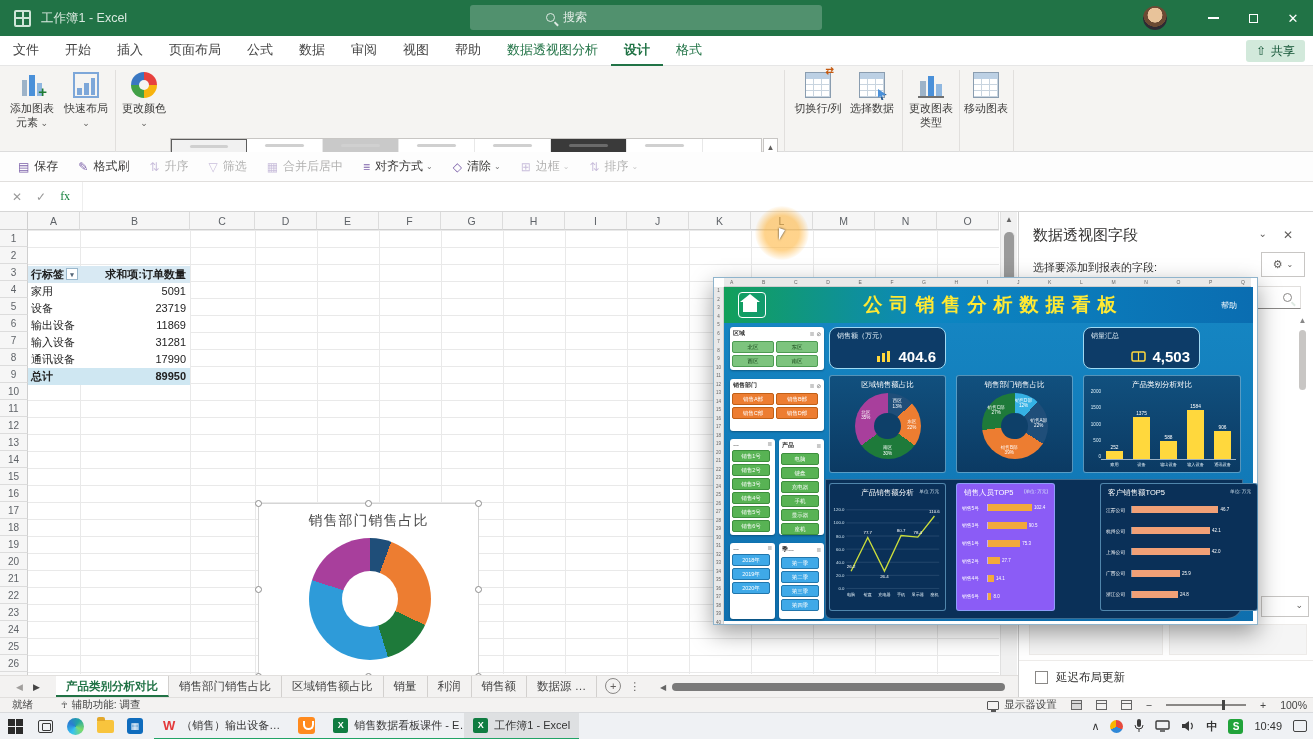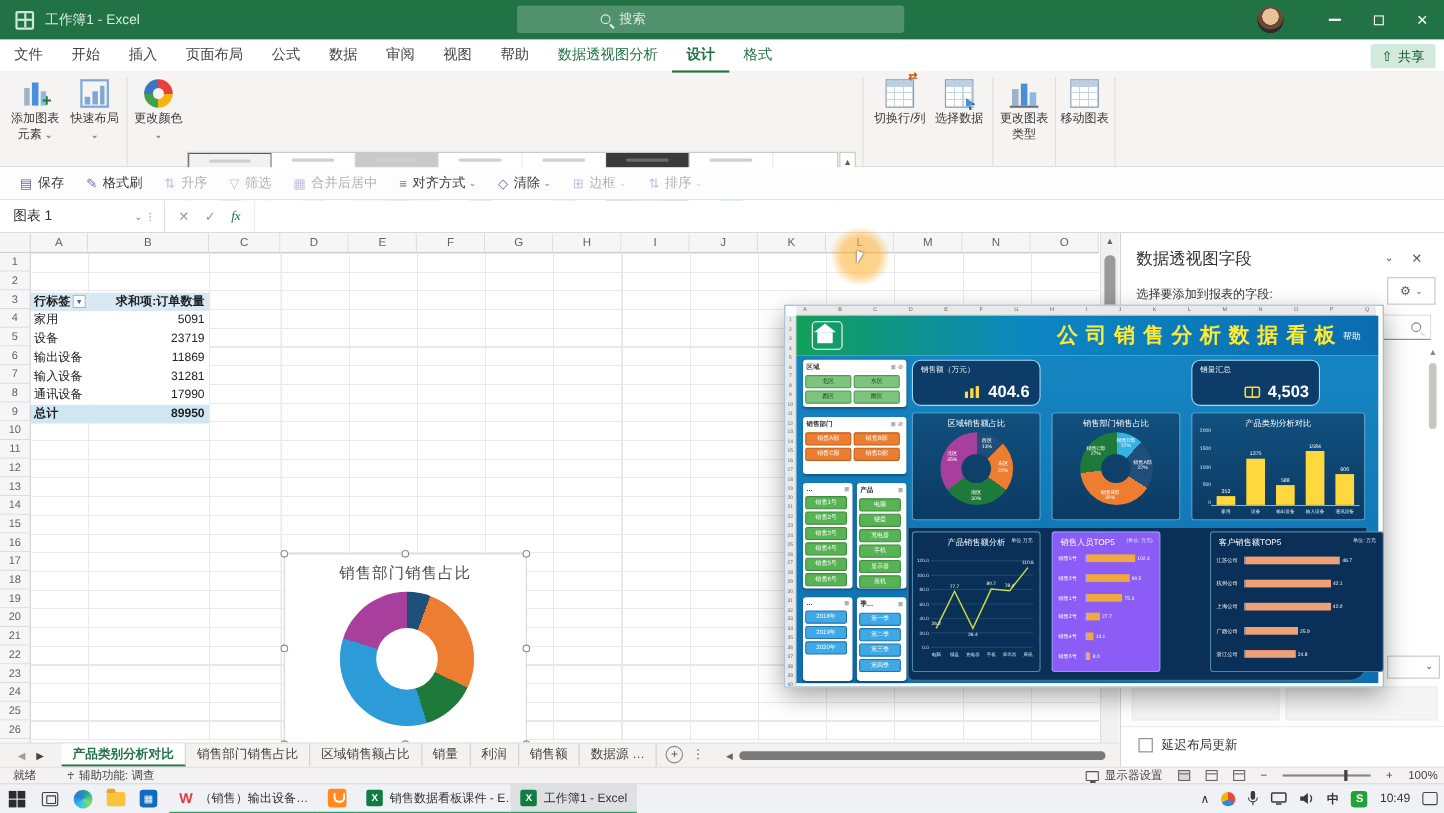"图表 1" div.namebox { html: <div> <span>图表 1</span> <span>⌄ ⋮</span> </div> -> none }
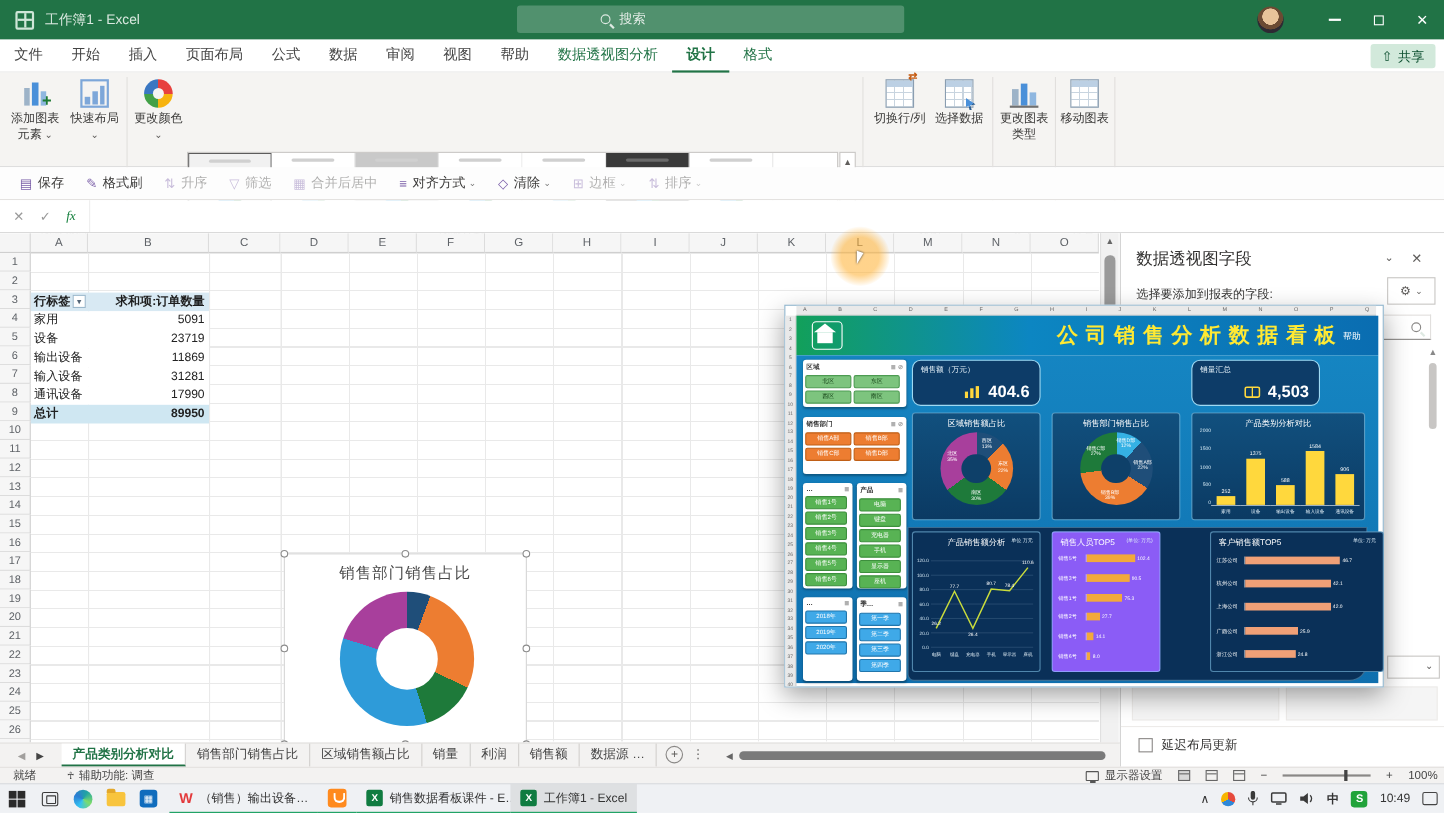"fx" .fx-it { font-style: italic -> none }
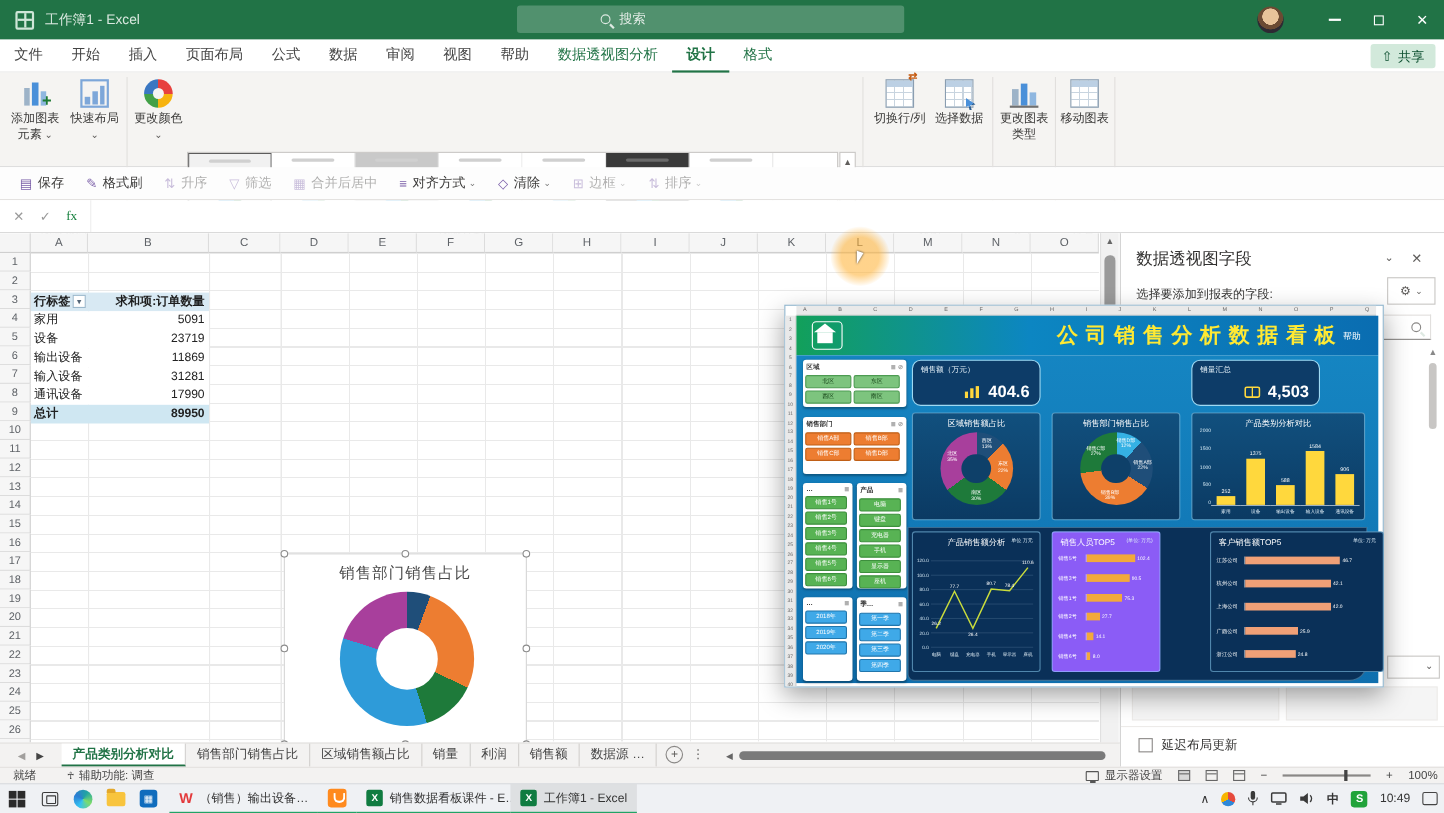"公司销售分析数据看板" .banner-title { text-align: right -> center }
